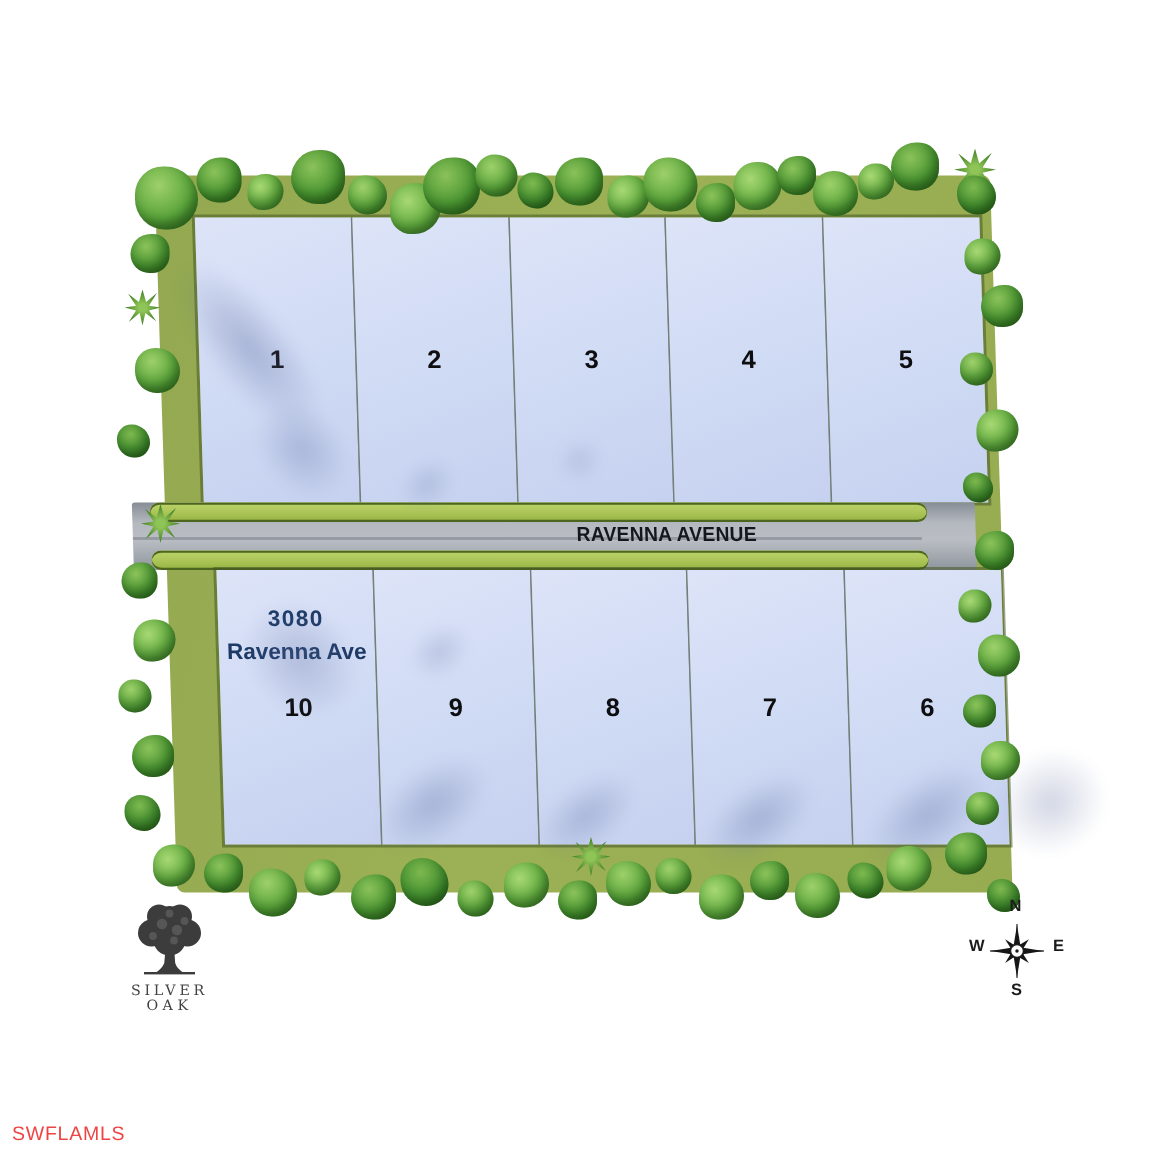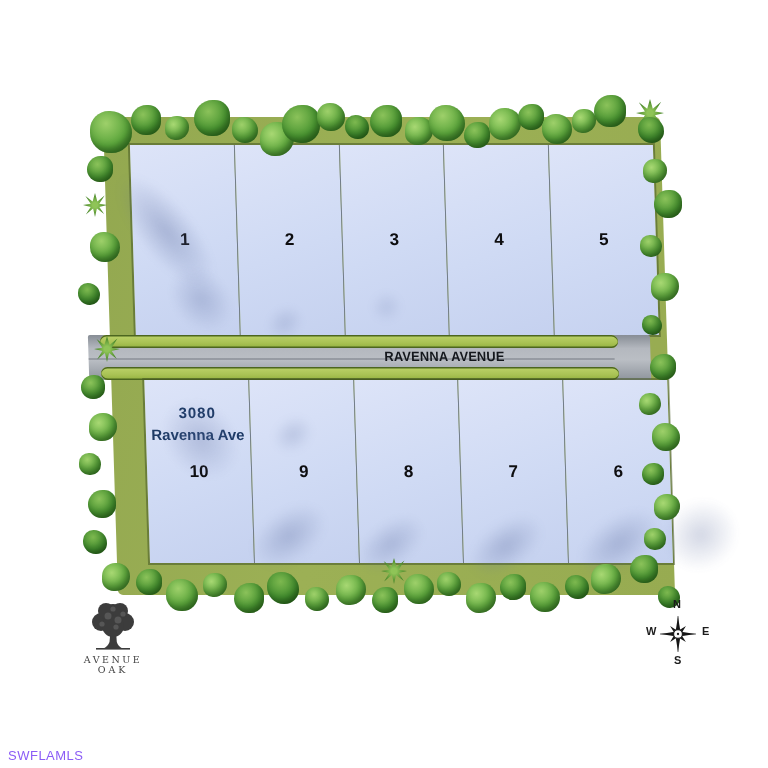"AVENUE" span.ln1 { text: AVENUE -> SILVER }
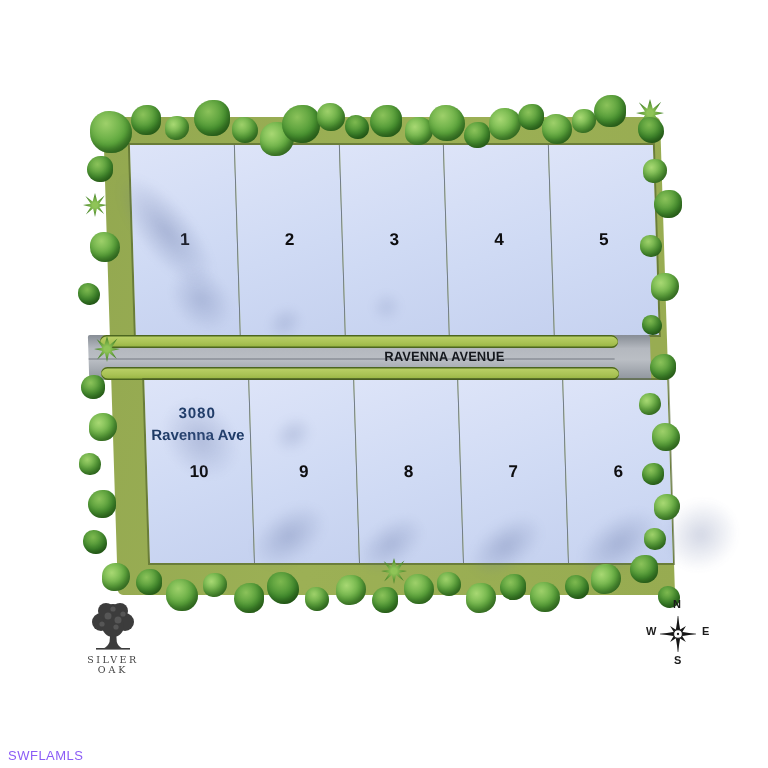"SWFLAMLS" .watermark { color: #8b5cf6 -> #ef4444 }
